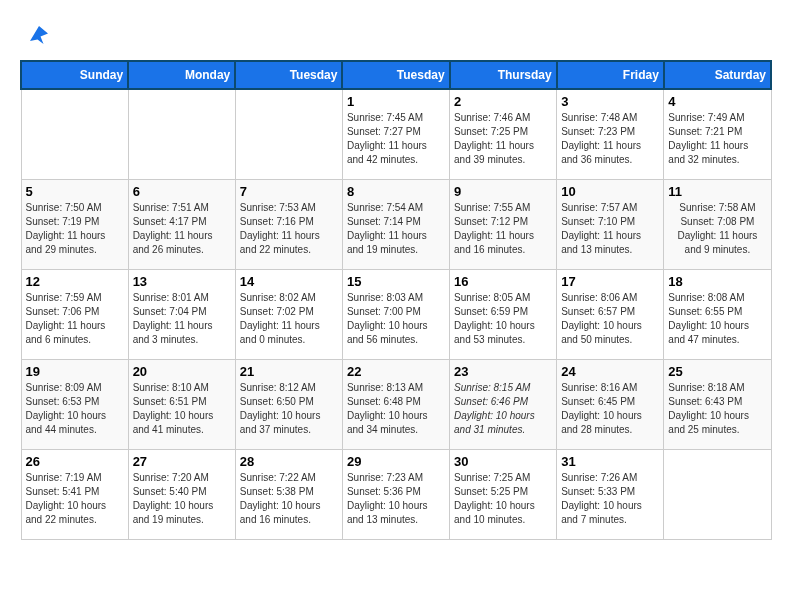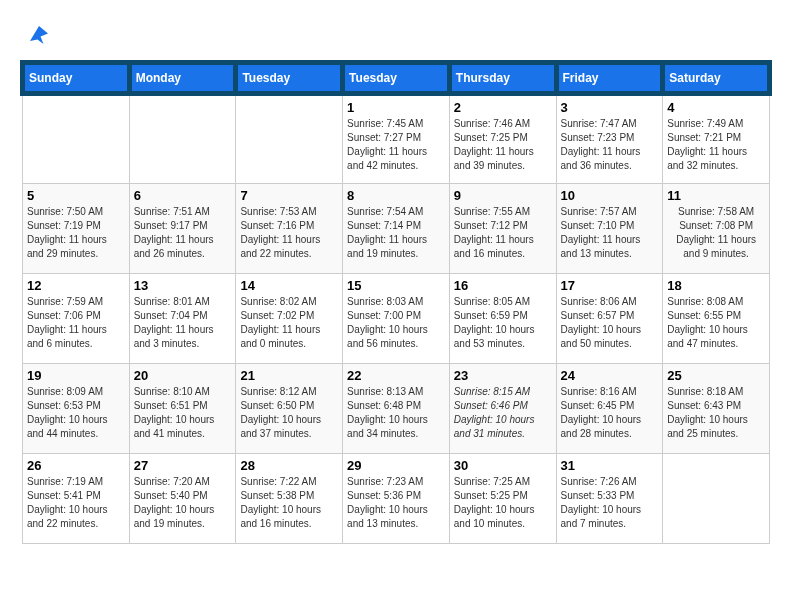"Sunday" thead th { border: 5px solid #0c4a6e -> 2px solid #0c4a6e; text-align: left -> right }
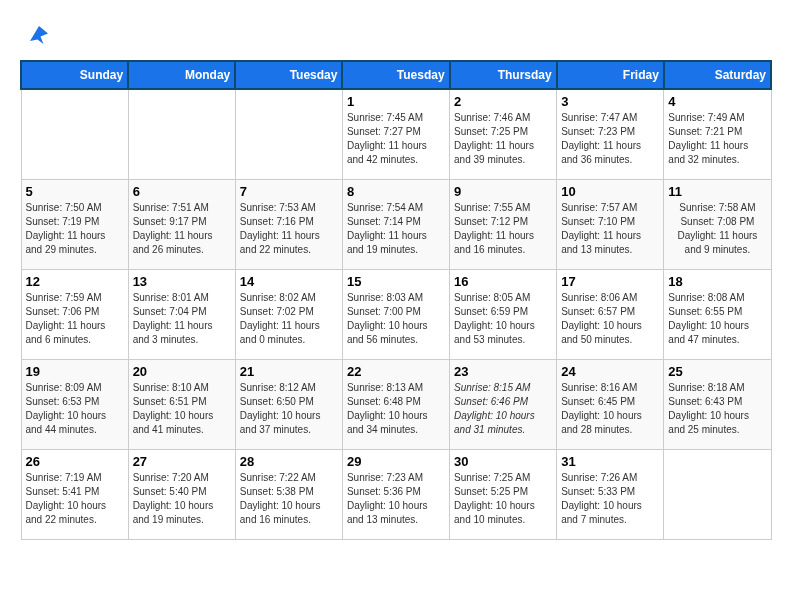"Sunrise: 7:47 AM" div.day-info { text: 7:47 -> 7:48 }
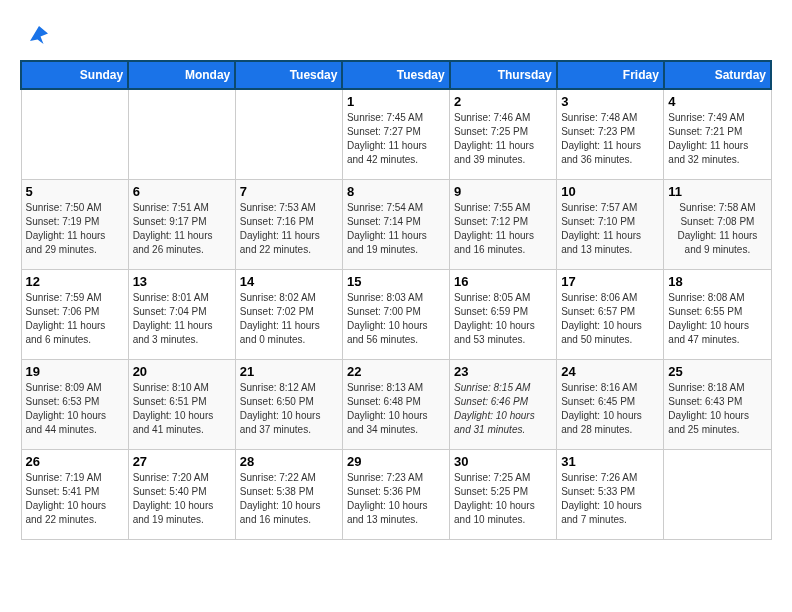"Sunrise: 7:51 AM" div.day-info { text: 9:17 -> 4:17 }
